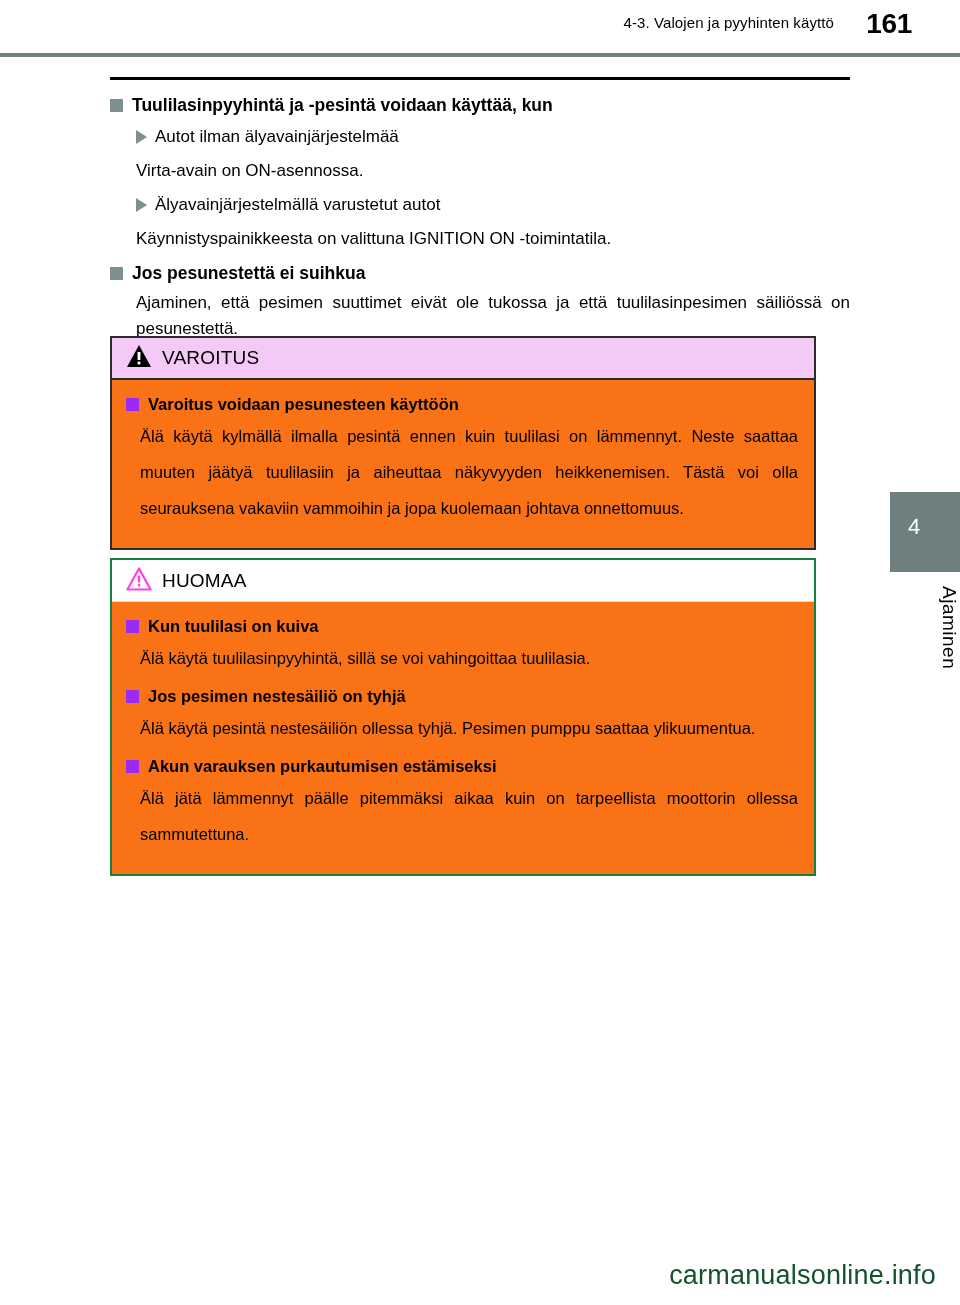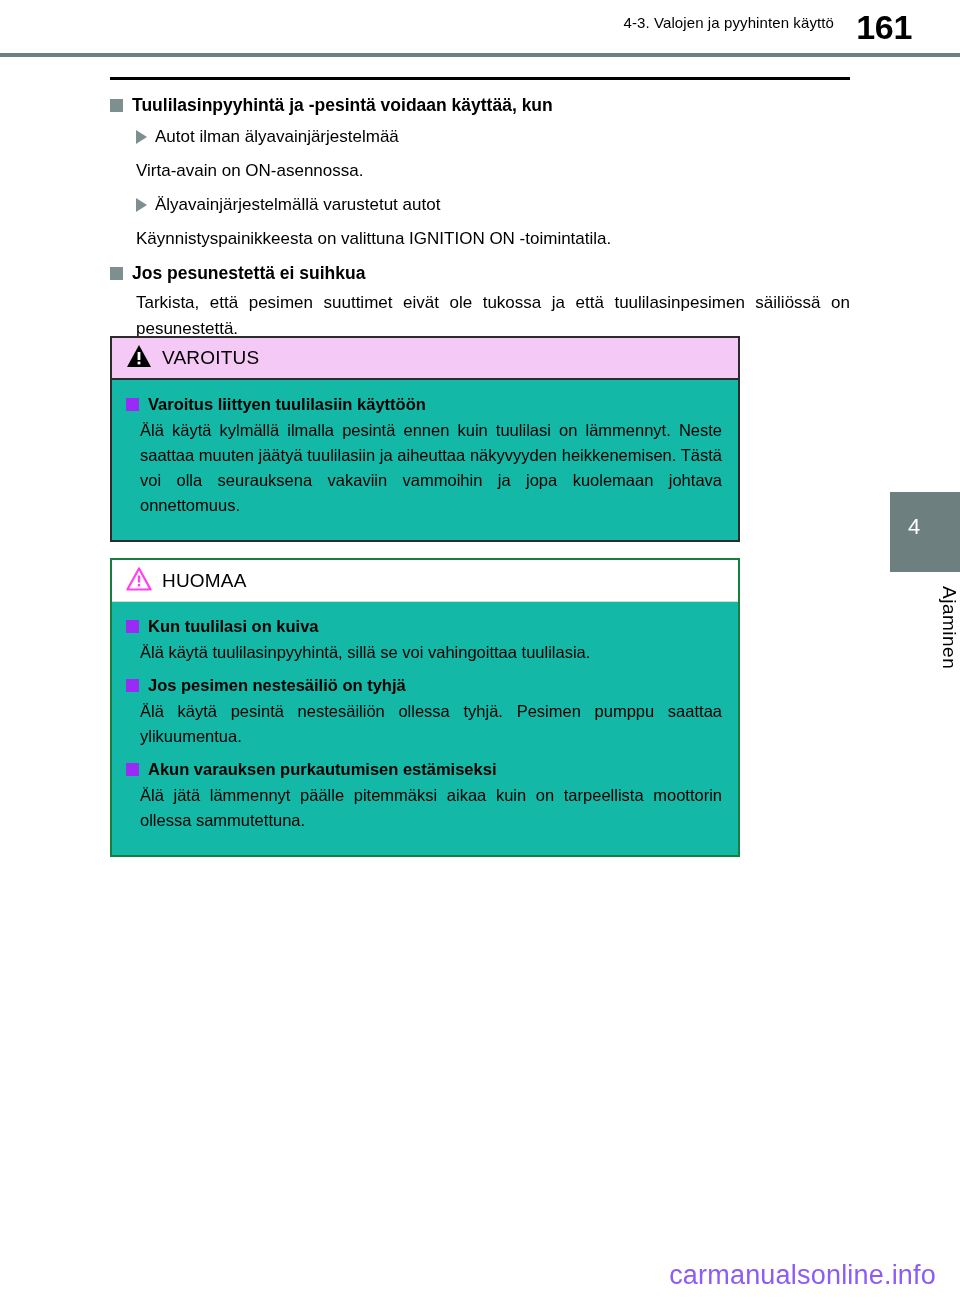"161" .header-pageno { font-size: 34px -> 28px }
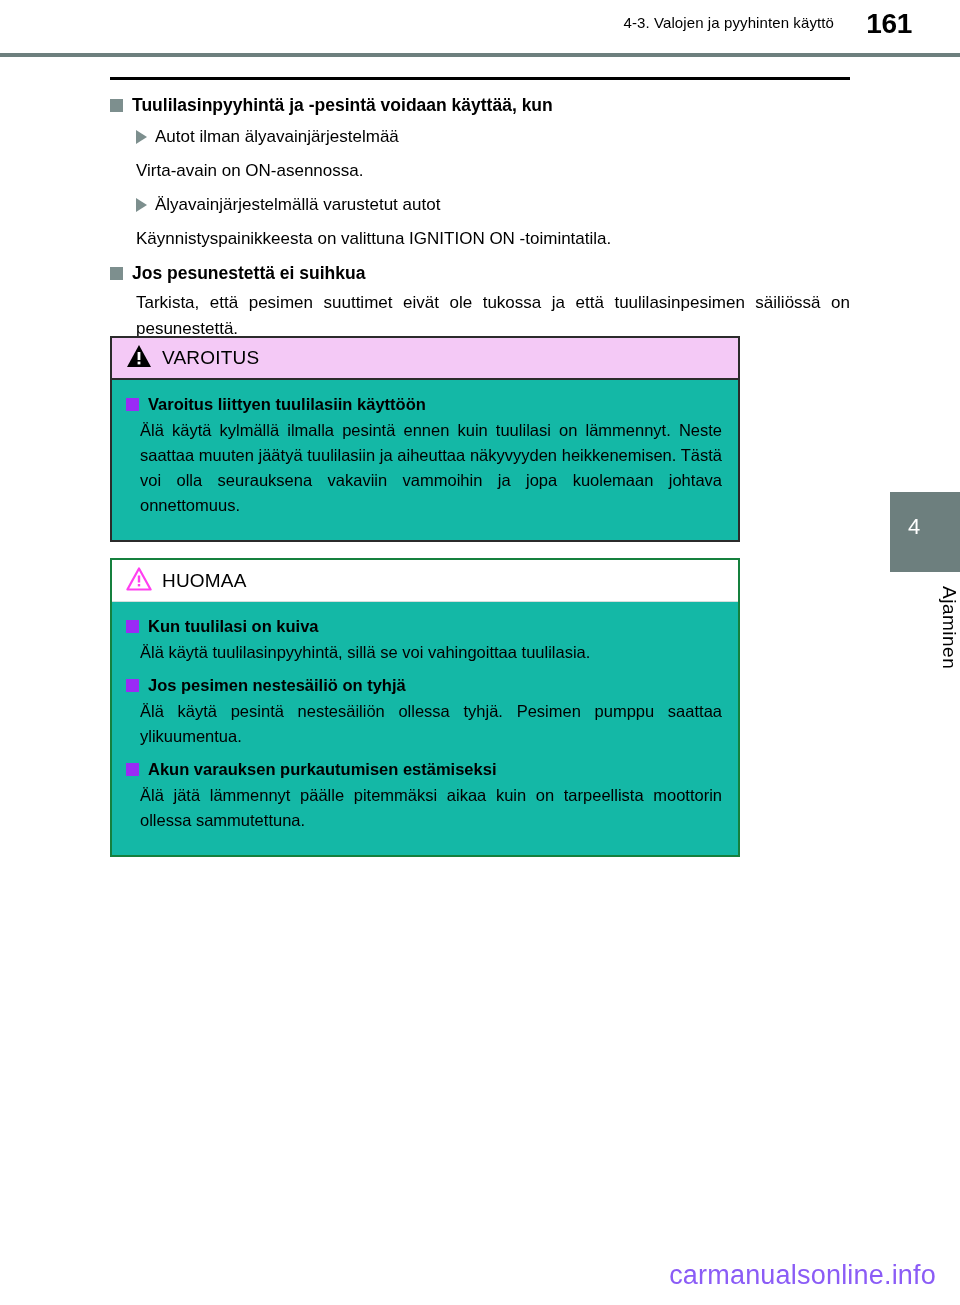"Tarkista, että pesimen suuttimet eivät" div.body-just { text: Tarkista -> Ajaminen }
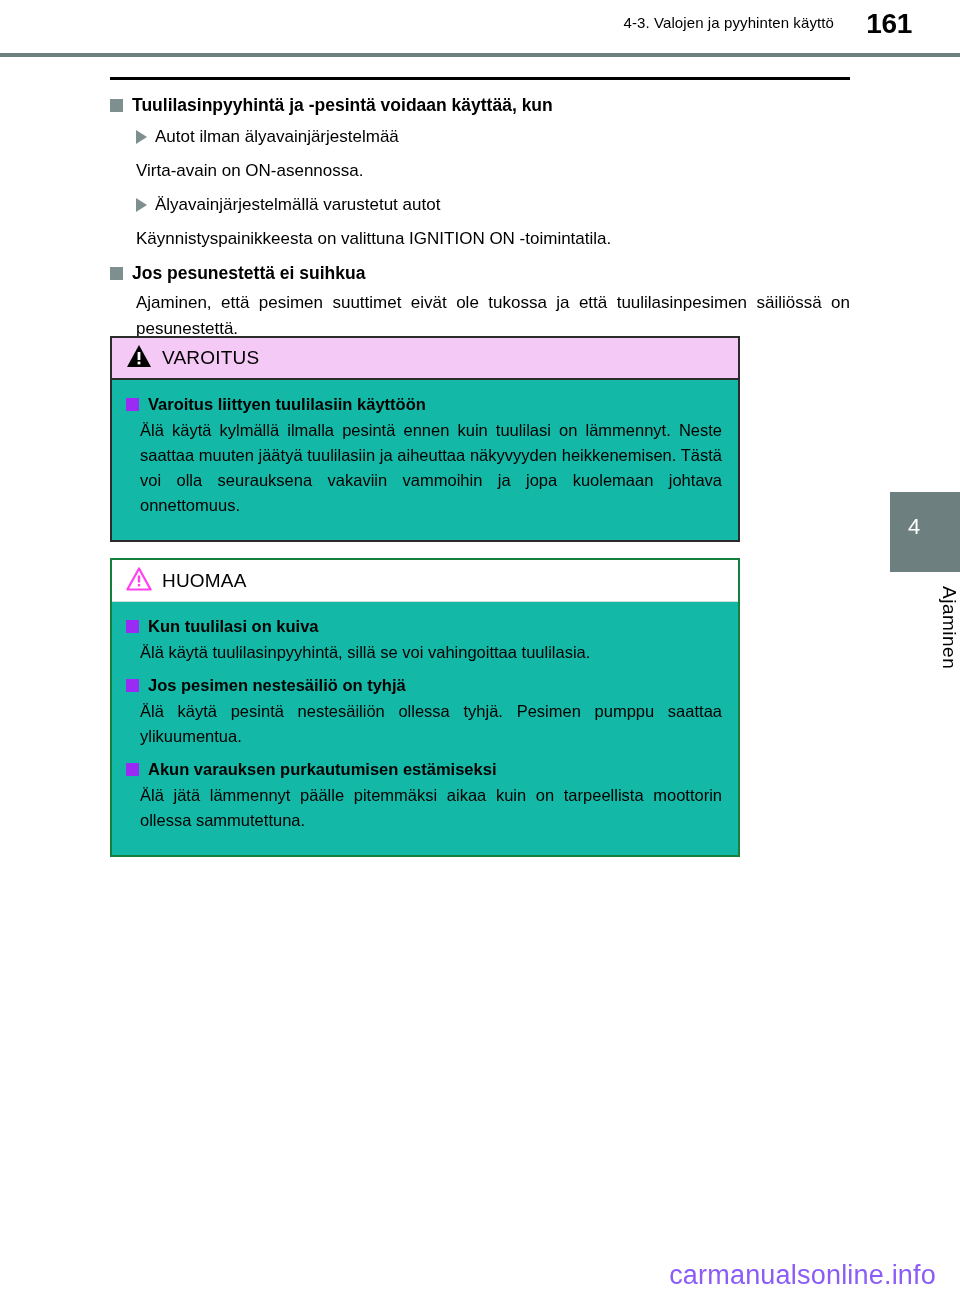"VAROITUS" .alert-box { background: #14b8a6 -> #f97316; width: 630px -> 706px }
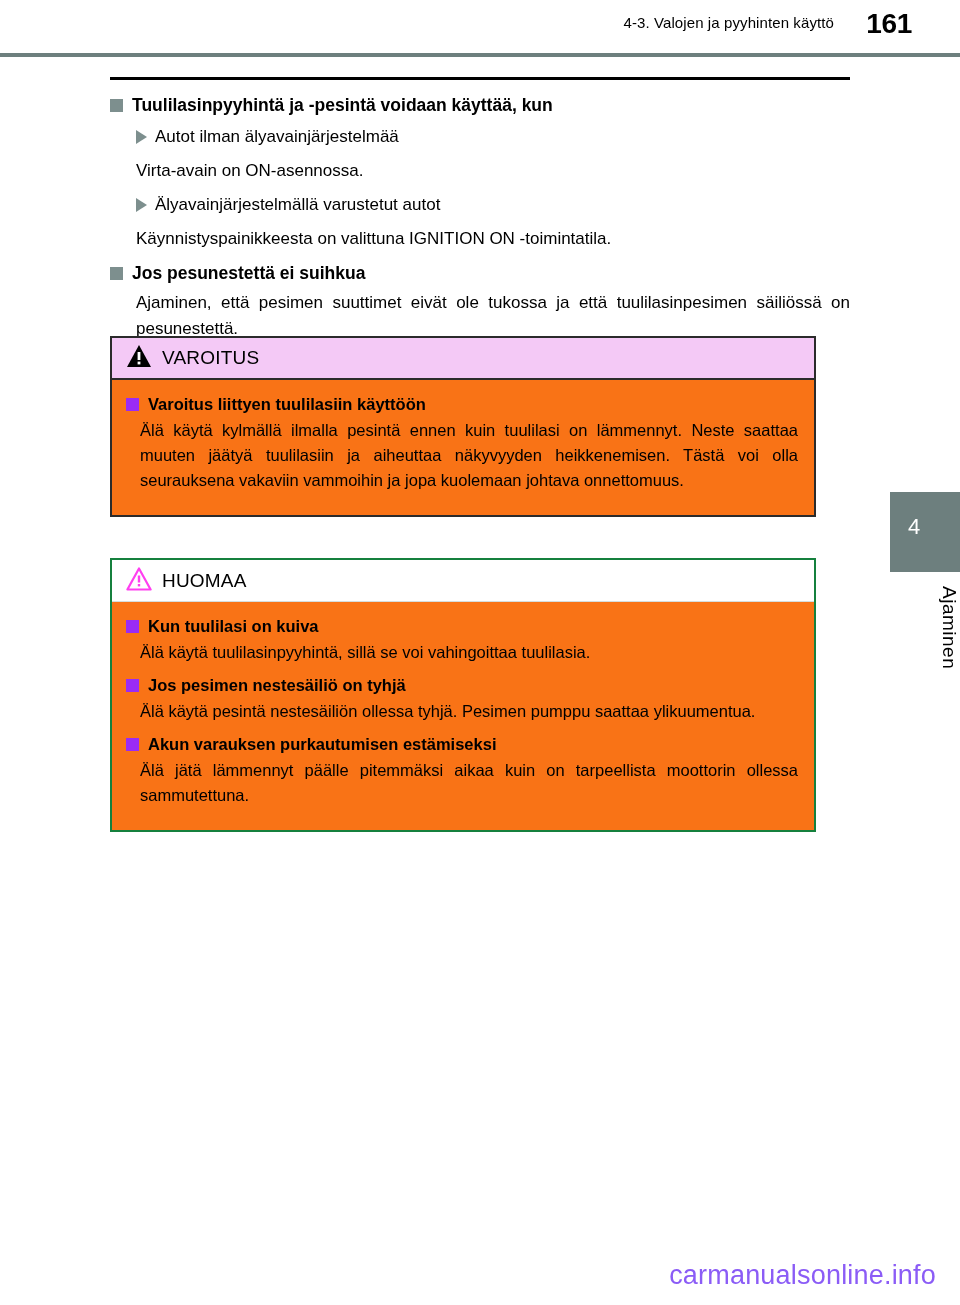"Varoitus liittyen tuulilasiin käyttöön" span { text: liittyen tuulilasiin -> voidaan pesunesteen }
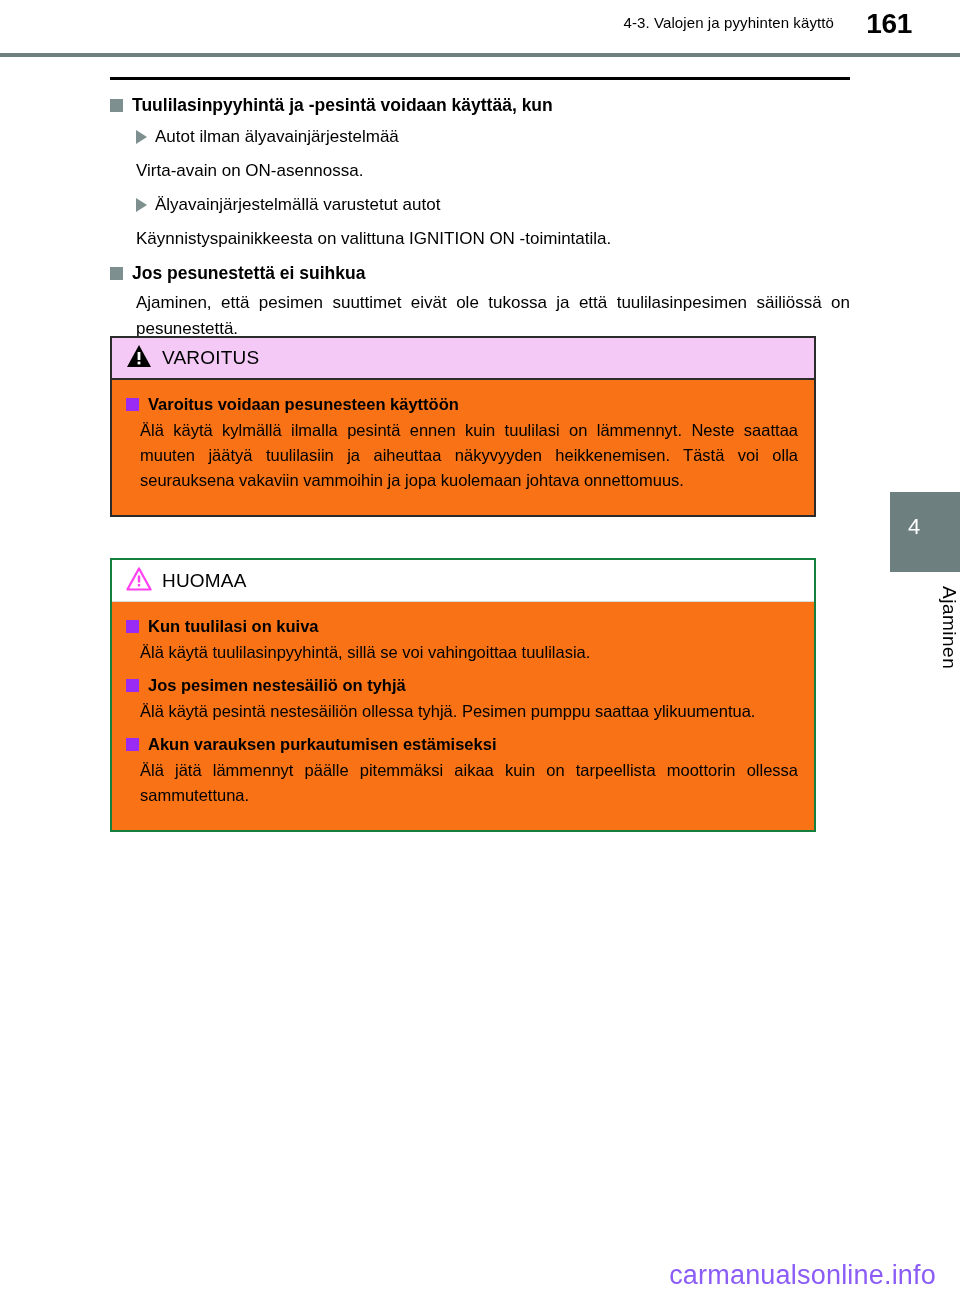"Älä käytä kylmällä ilmalla pesintä" .p-text { line-height: 25px -> 36px }
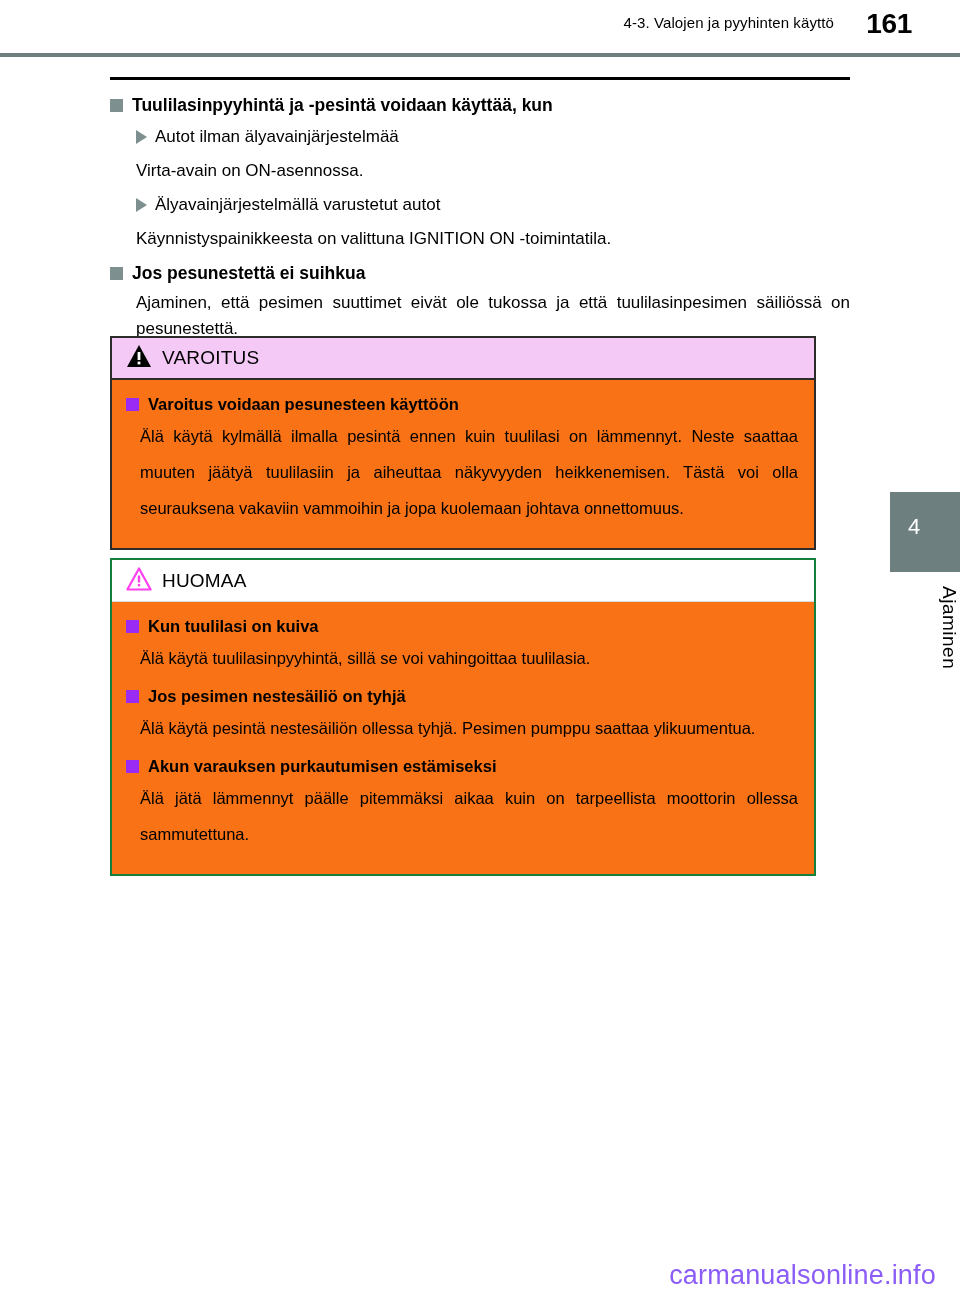"carmanualsonline.info" .watermark { color: #8b5cf6 -> #14532d }
